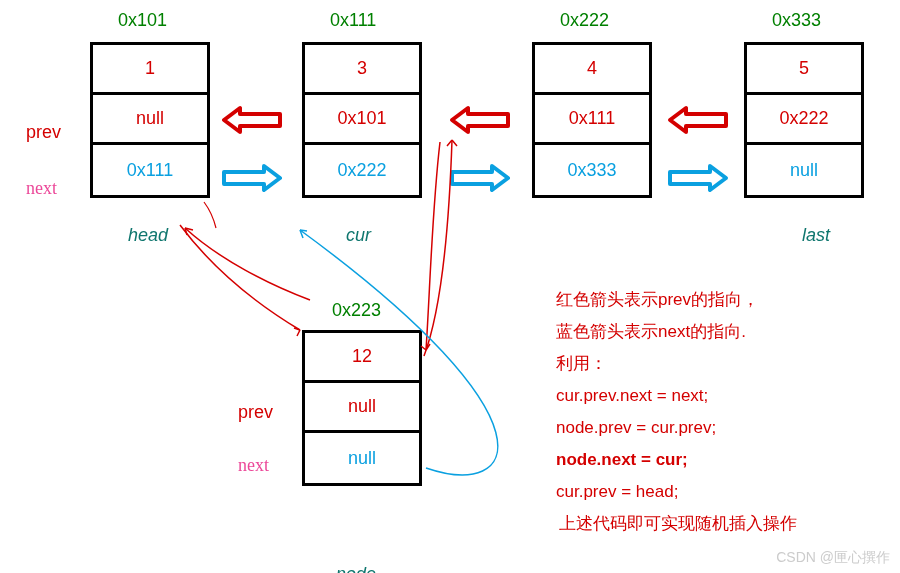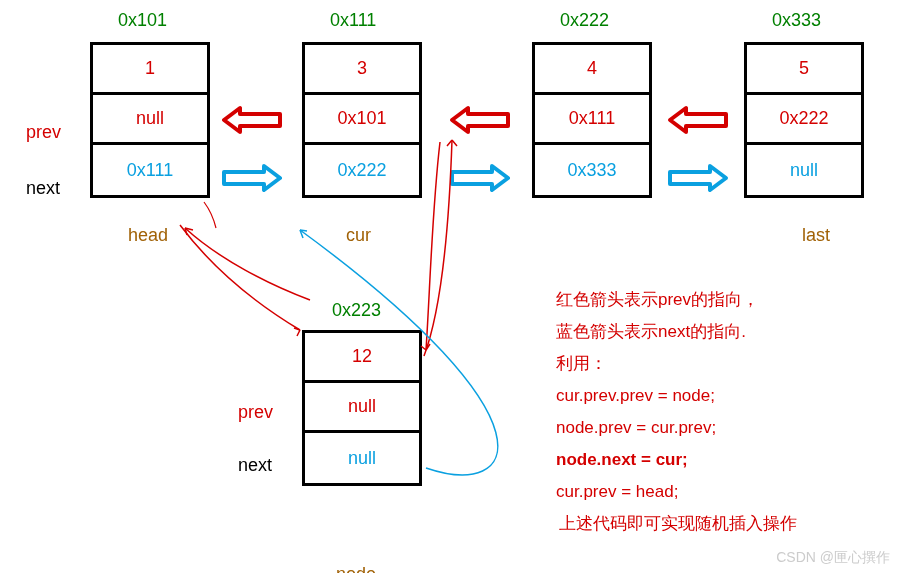"next" .lbl.blue { color: #000000 -> #ec4899; font-family: none -> Liberation Serif, serif }
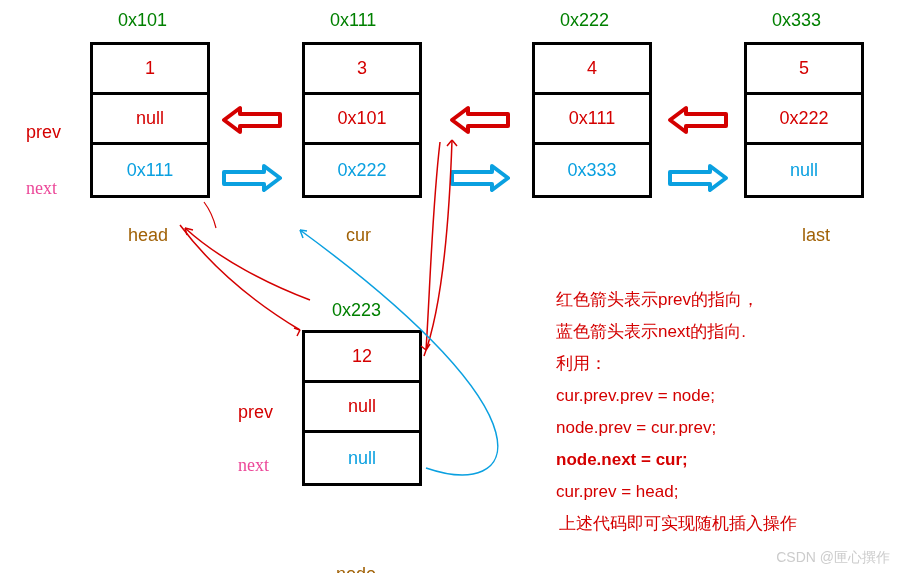"head" .lbl.blk { color: #a16207 -> #0f766e; font-style: none -> italic }
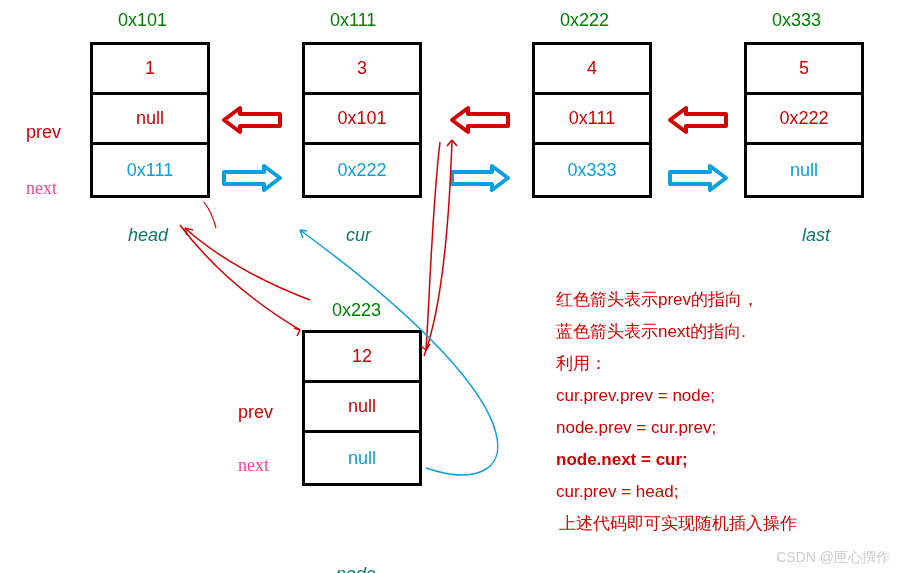"cur.prev.prev = node;" div.desc { text: cur.prev.prev = node -> cur.prev.next = next }
